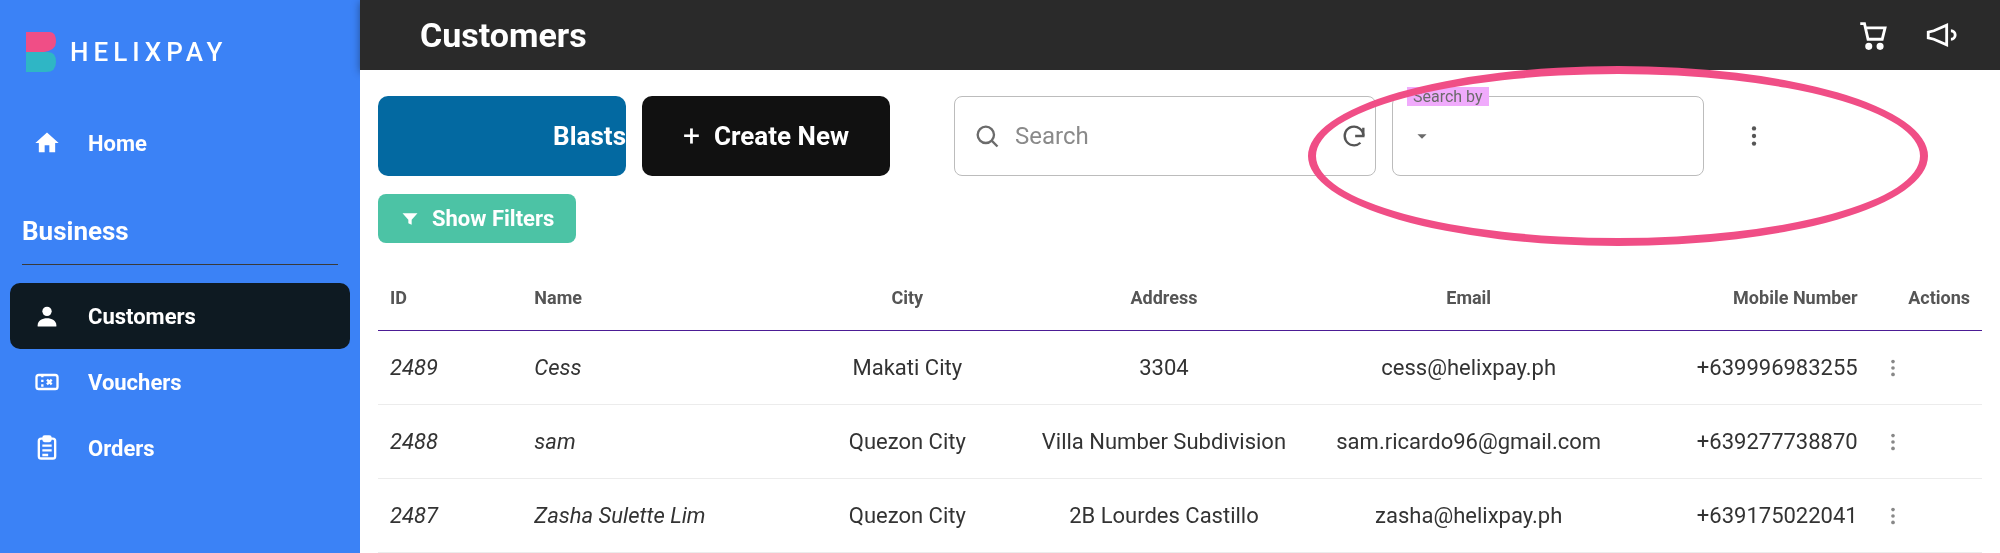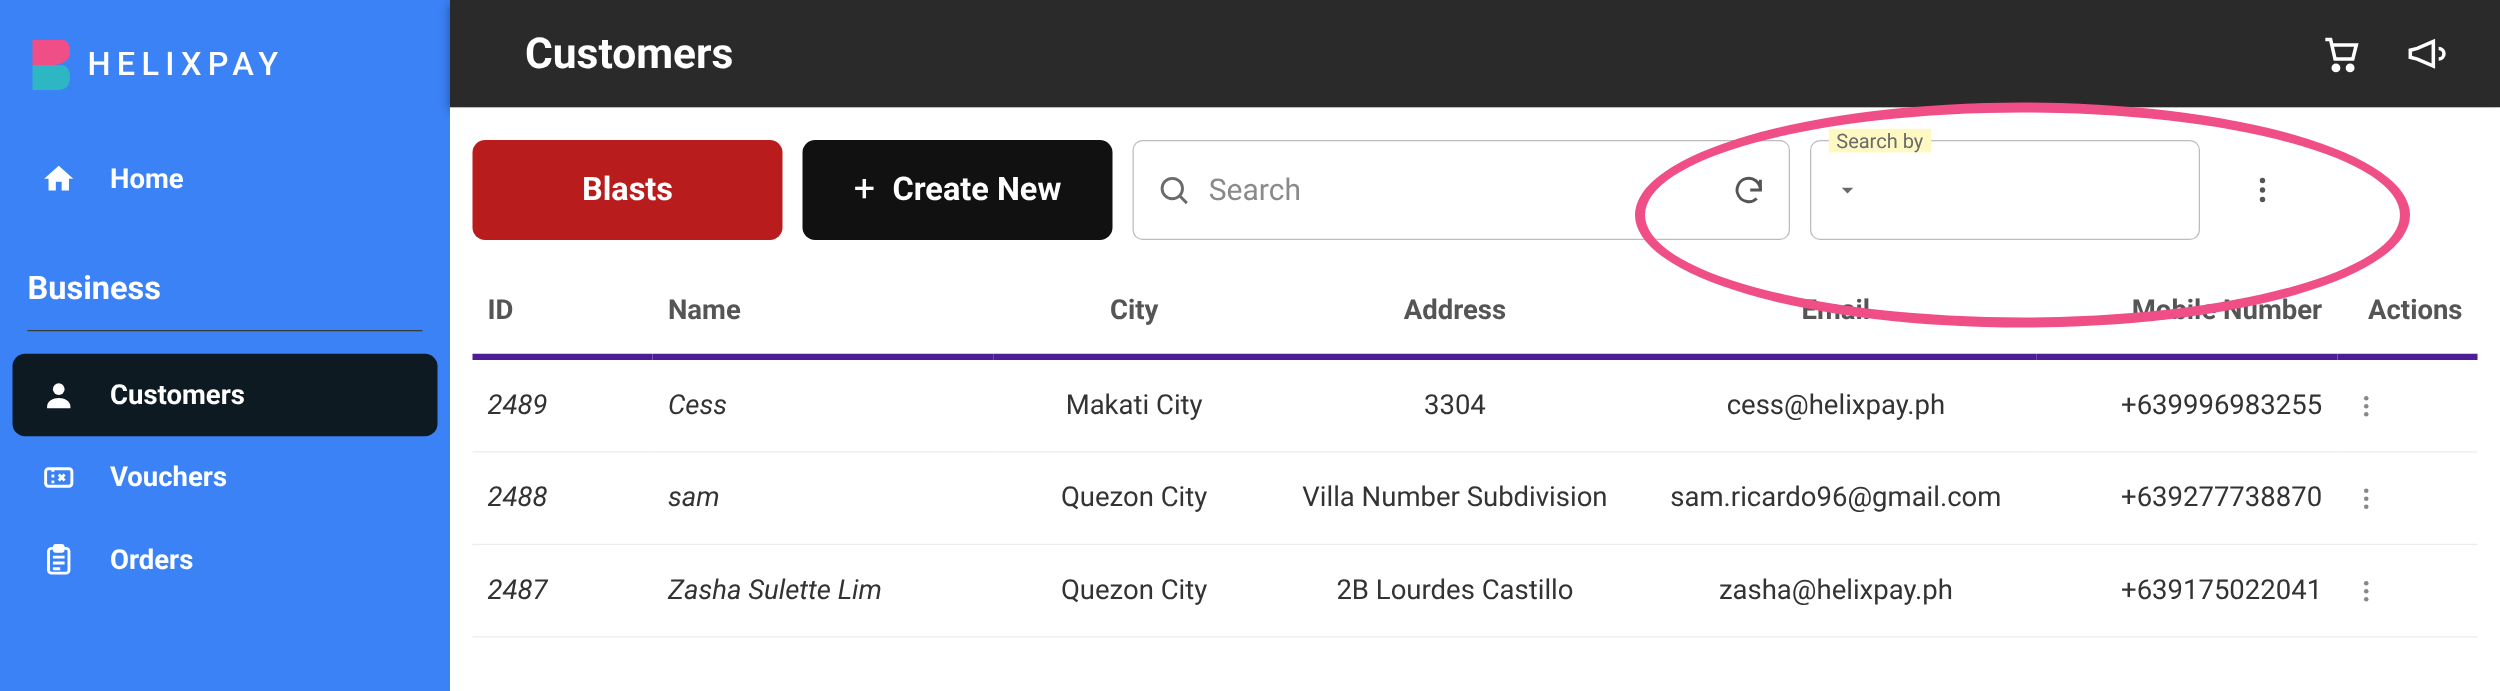"Search by" .select-wrap .float-label { background: #fef9c3 -> #f0abfc }
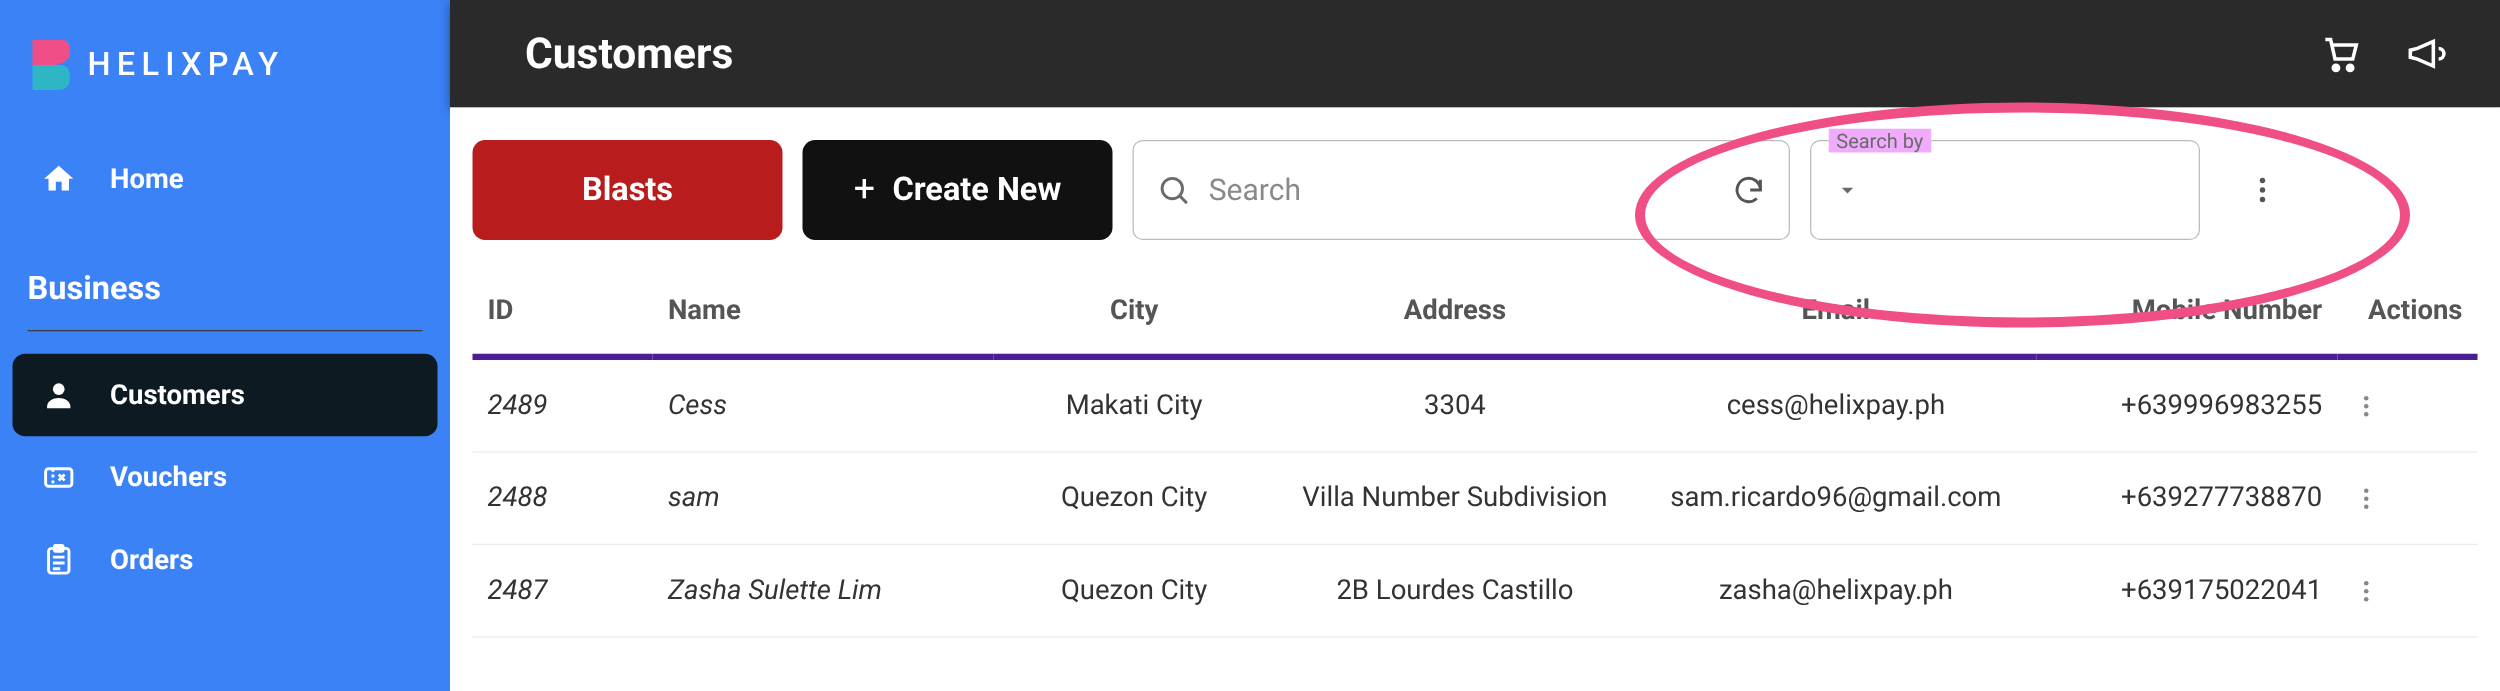"Blasts" .btn-blasts { background: #b91c1c -> #0369a1; justify-content: none -> flex-end }
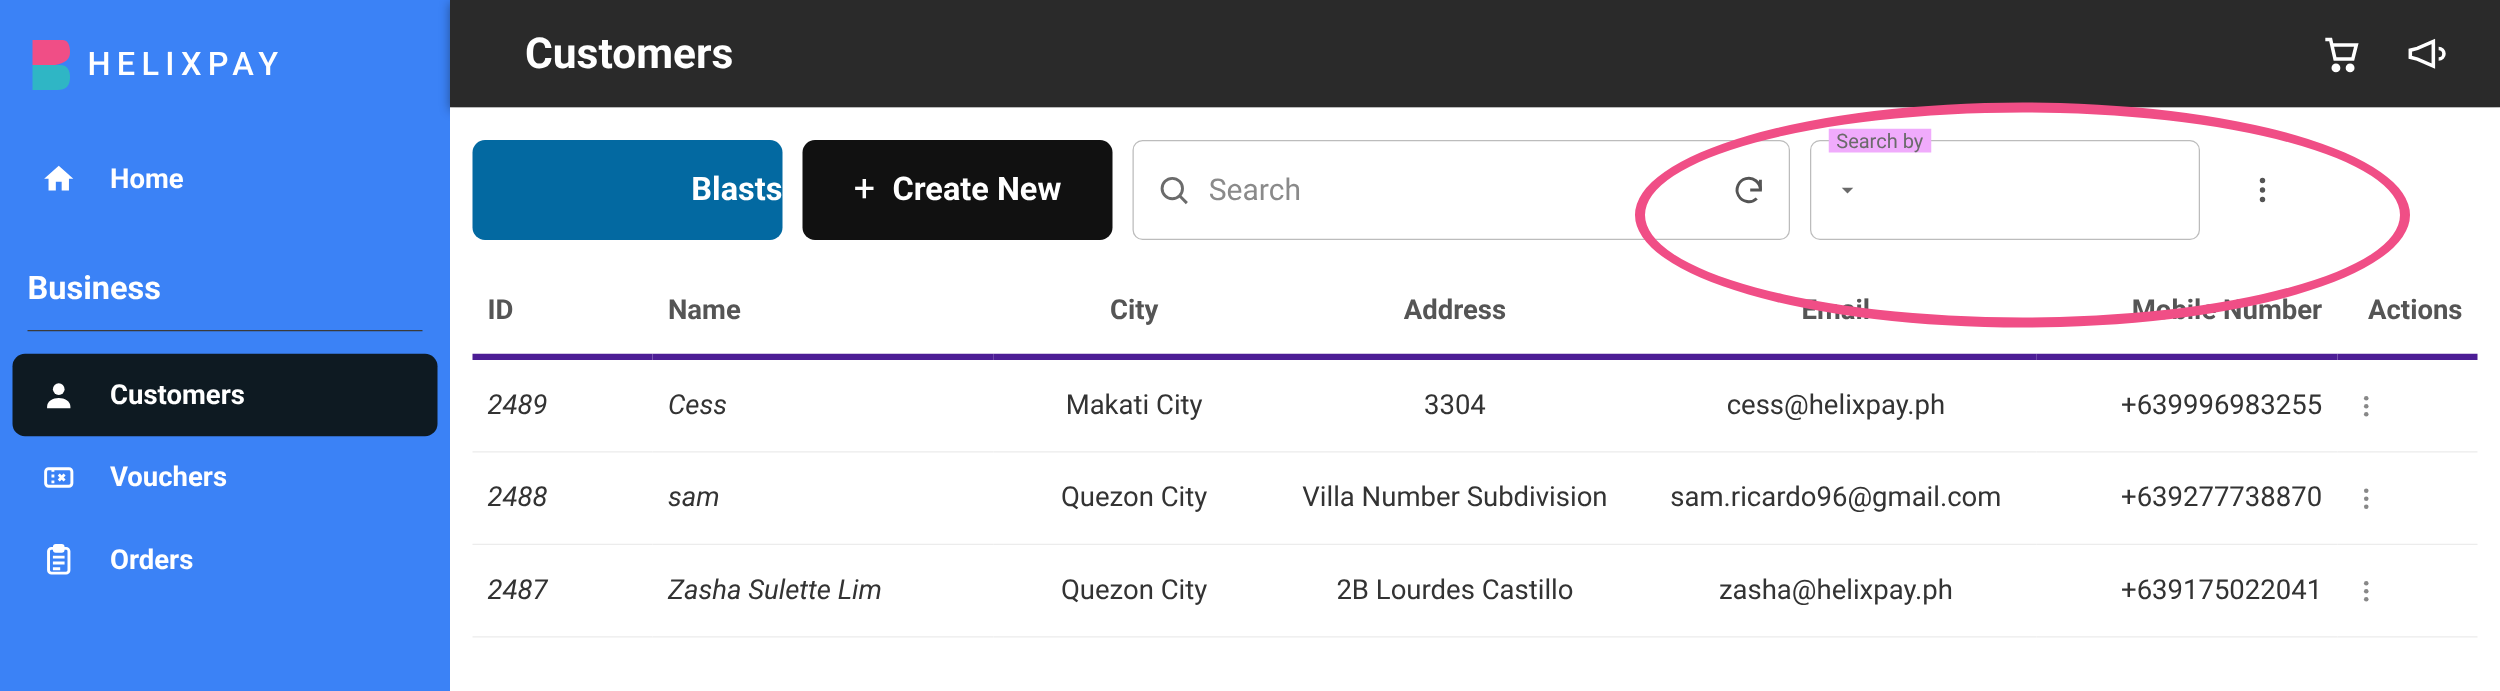"Search" .search-wrap { margin-left: none -> 48px; width: 526px -> 422px }
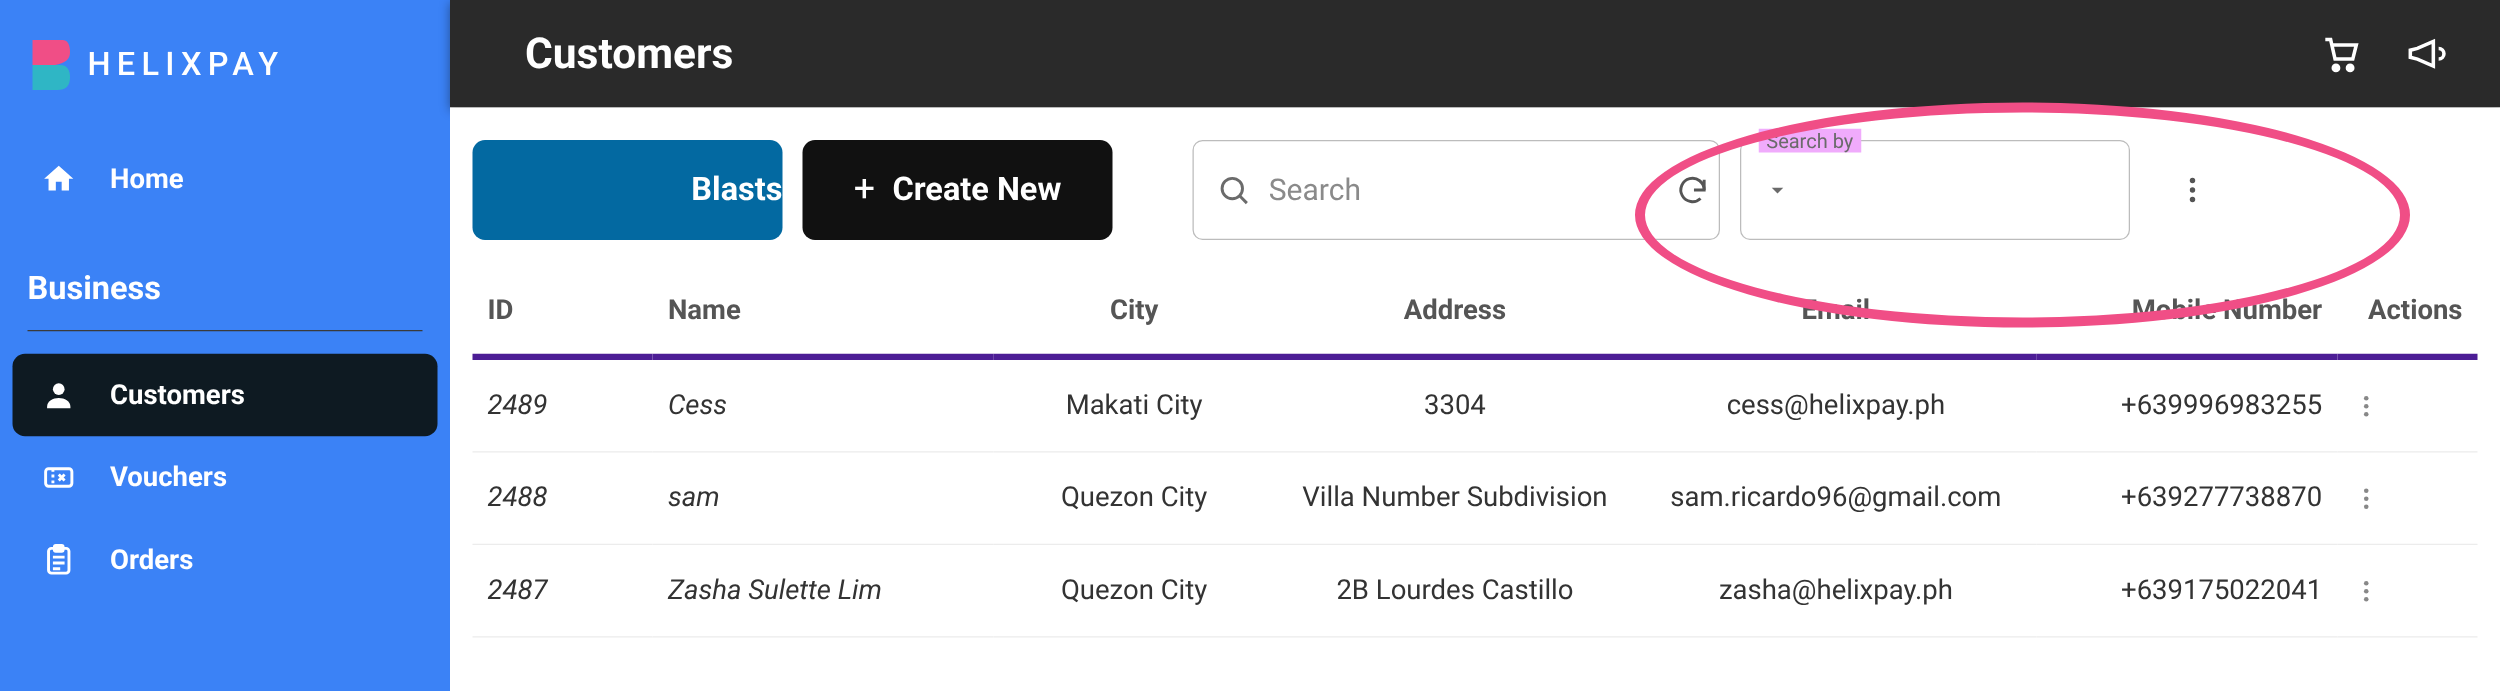"Show Filters" button.filters-btn { html: none -> <button> <span> <svg> <path></path> </svg> </span> <span>Show Filters</span> </button> }
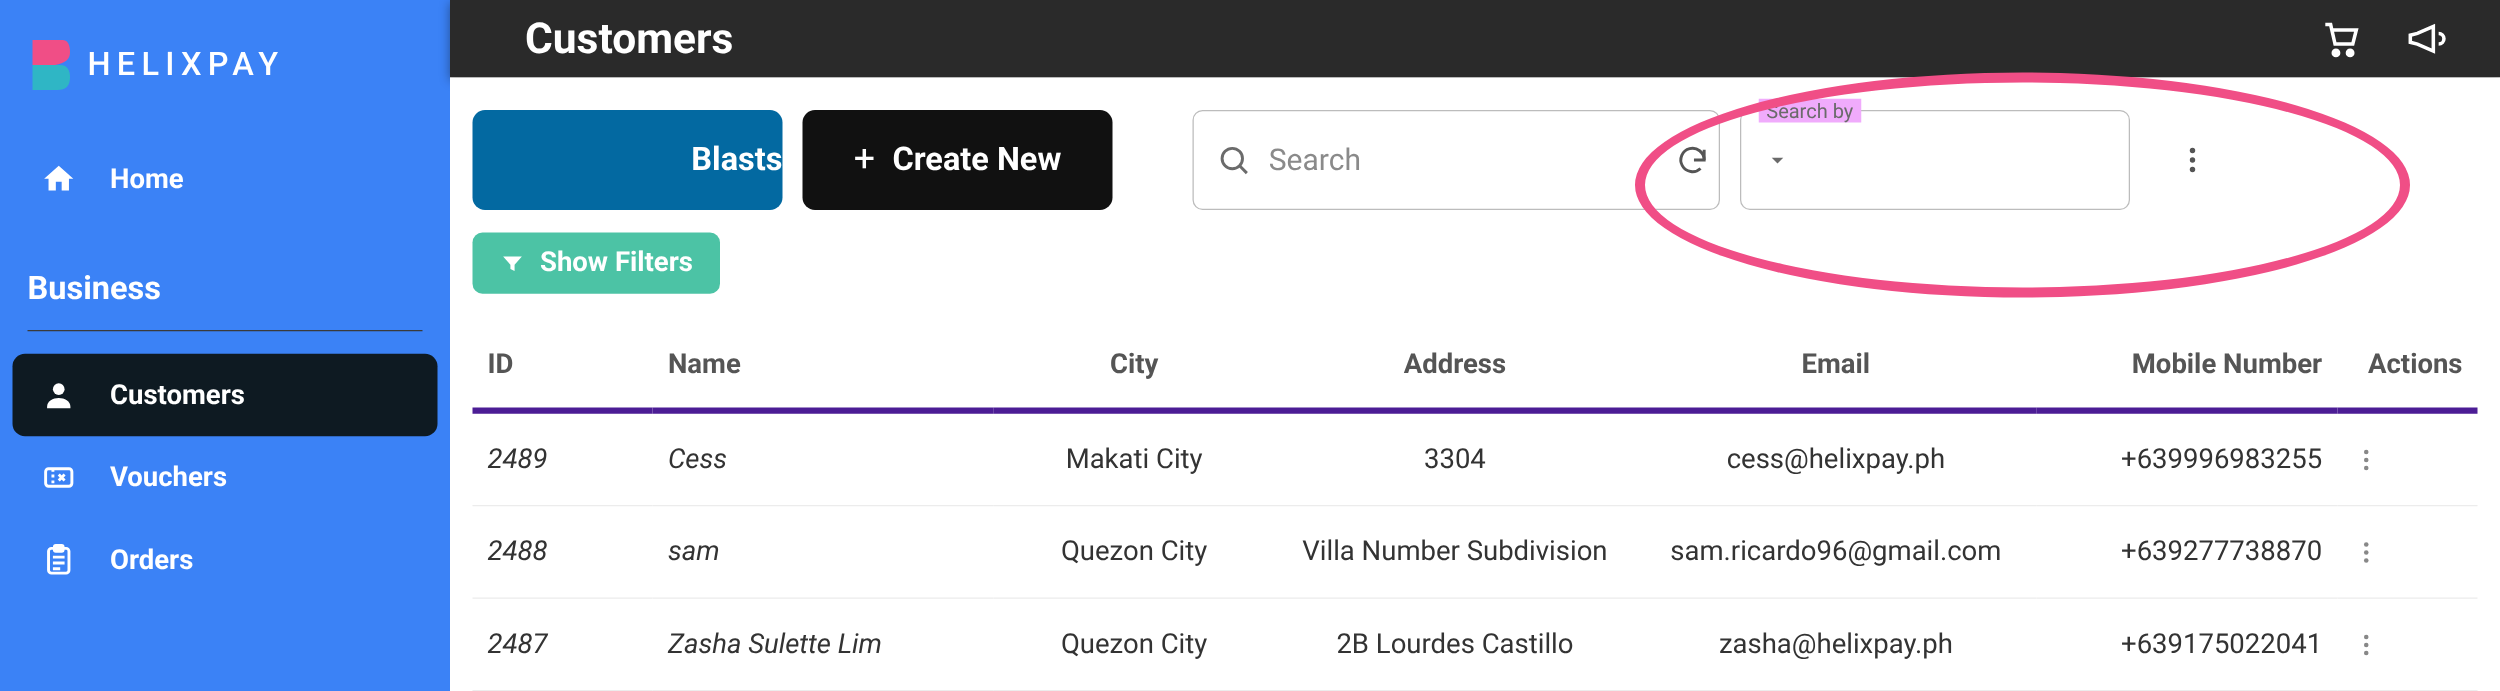"ID" .table thead th { border-bottom: 5px solid #4c1d95 -> 1px solid #4c1d95; font-size: 22px -> 18px }
